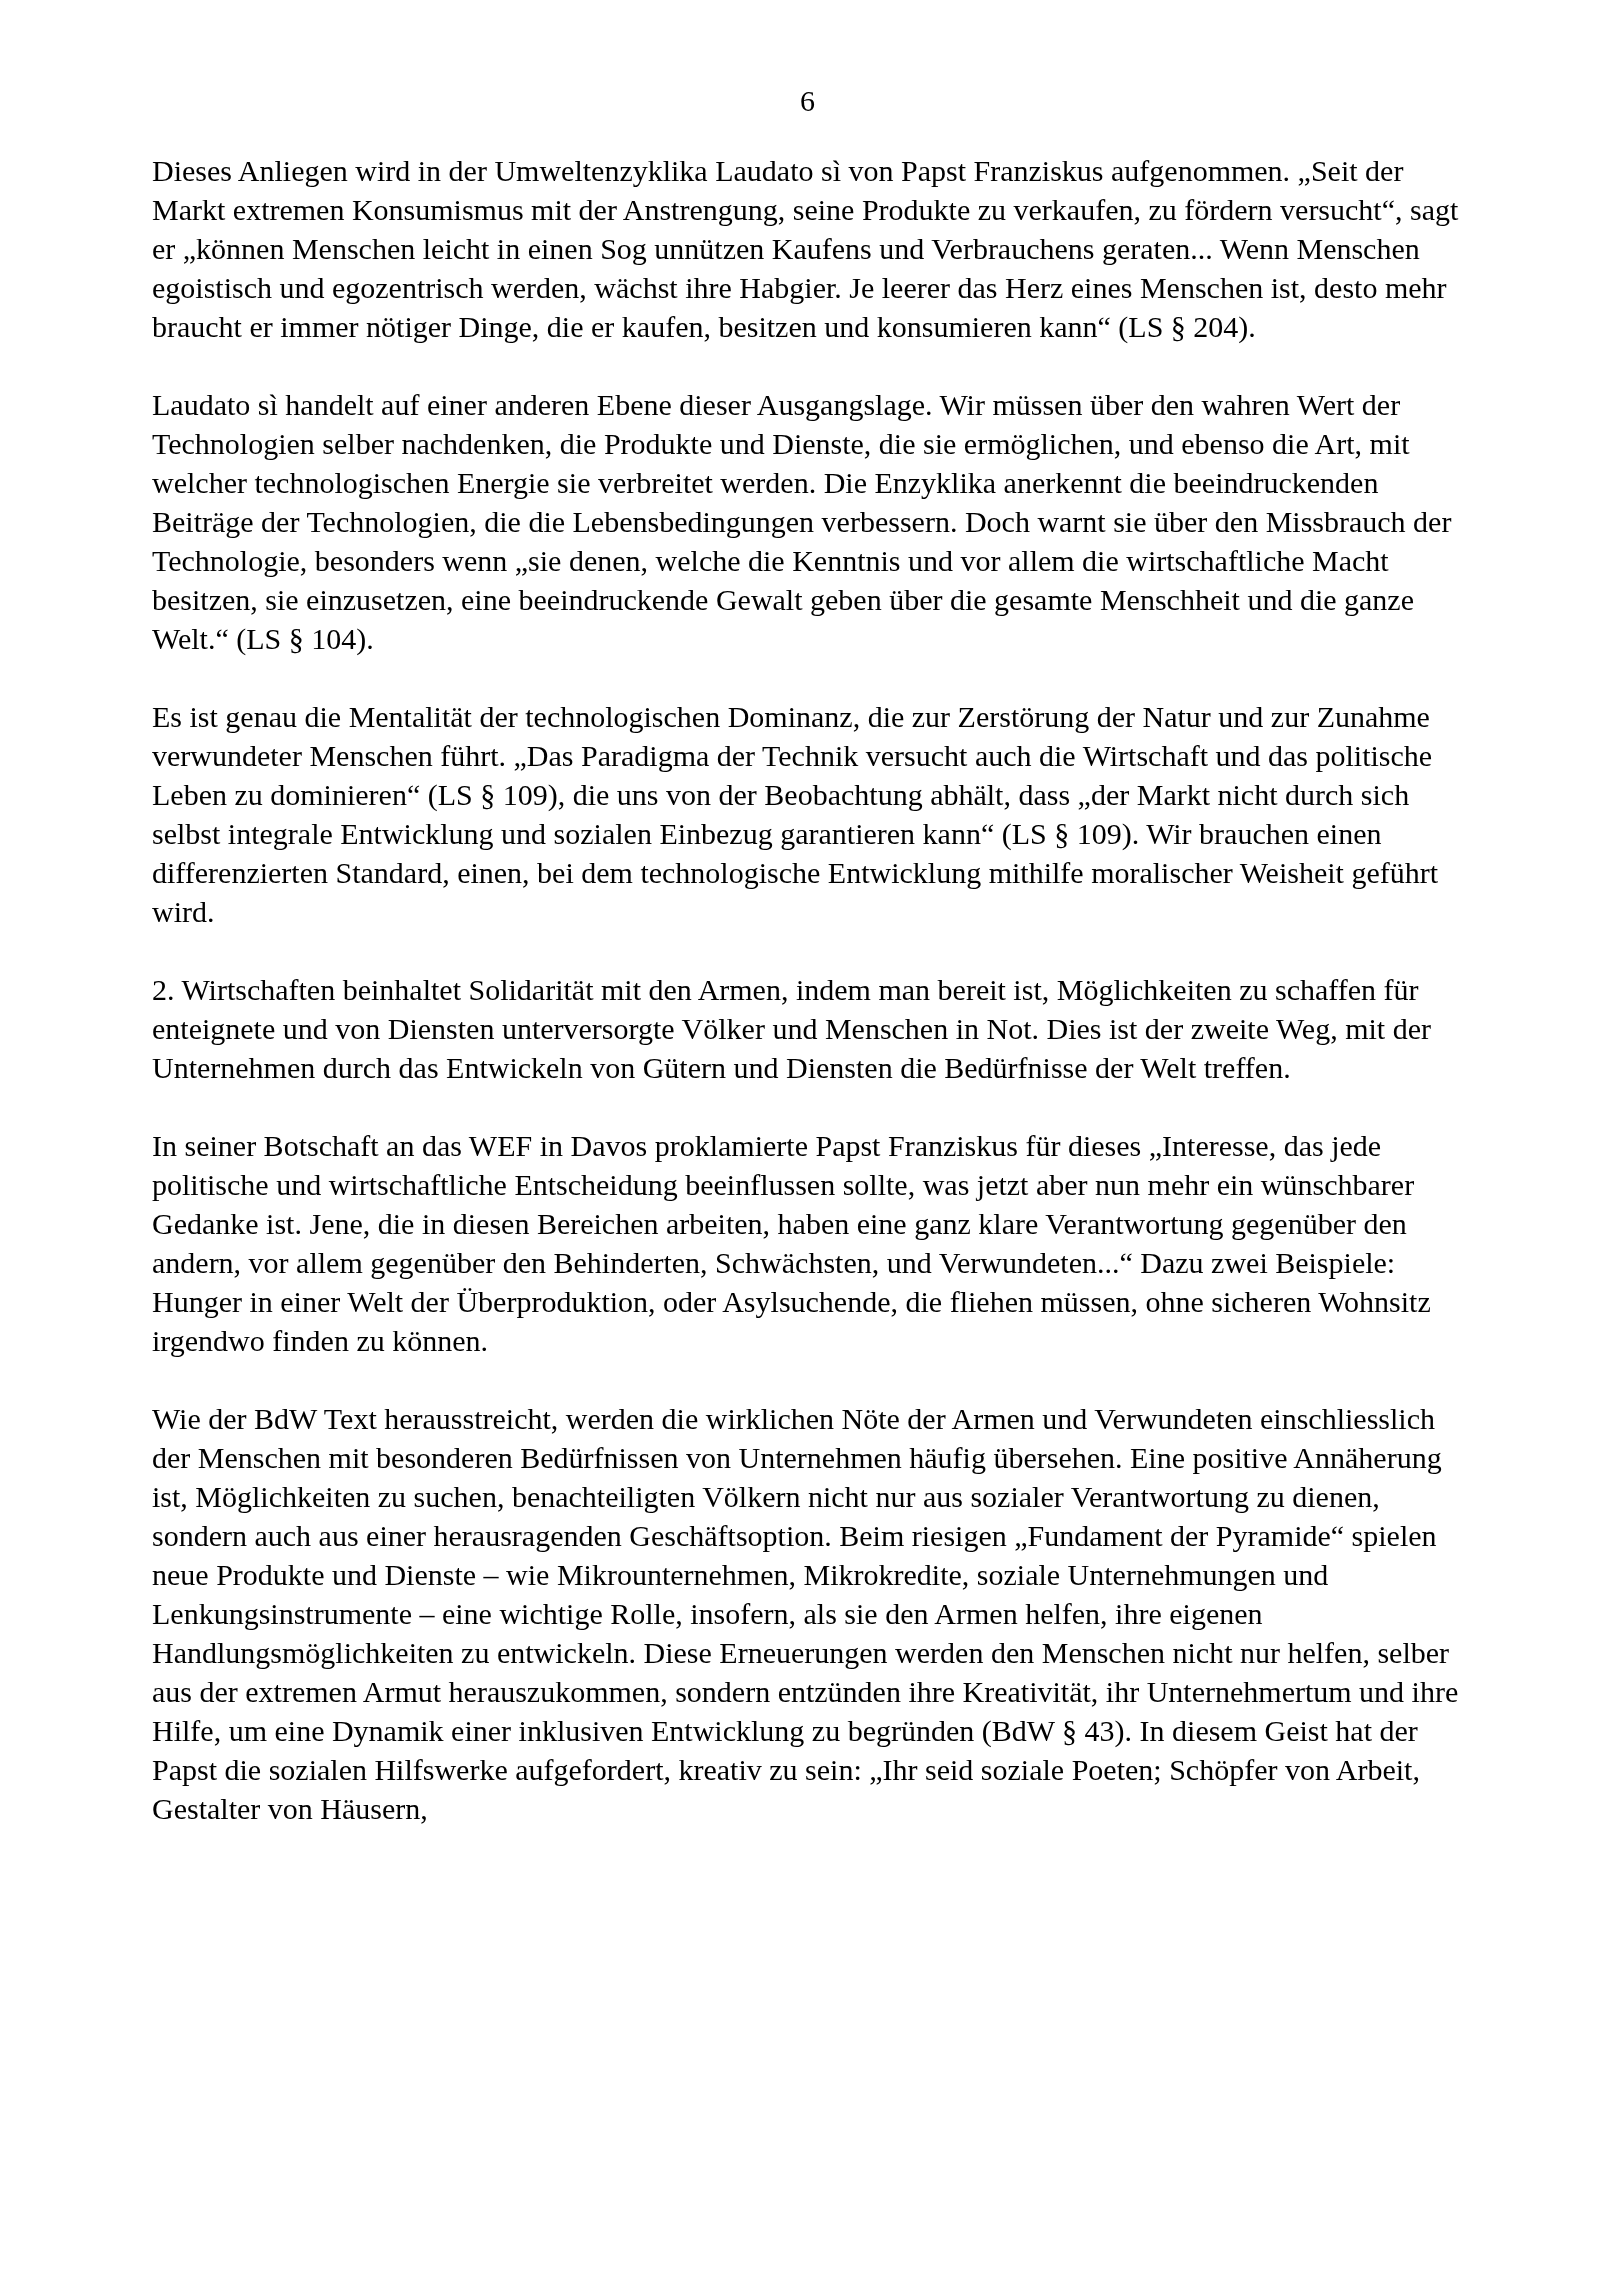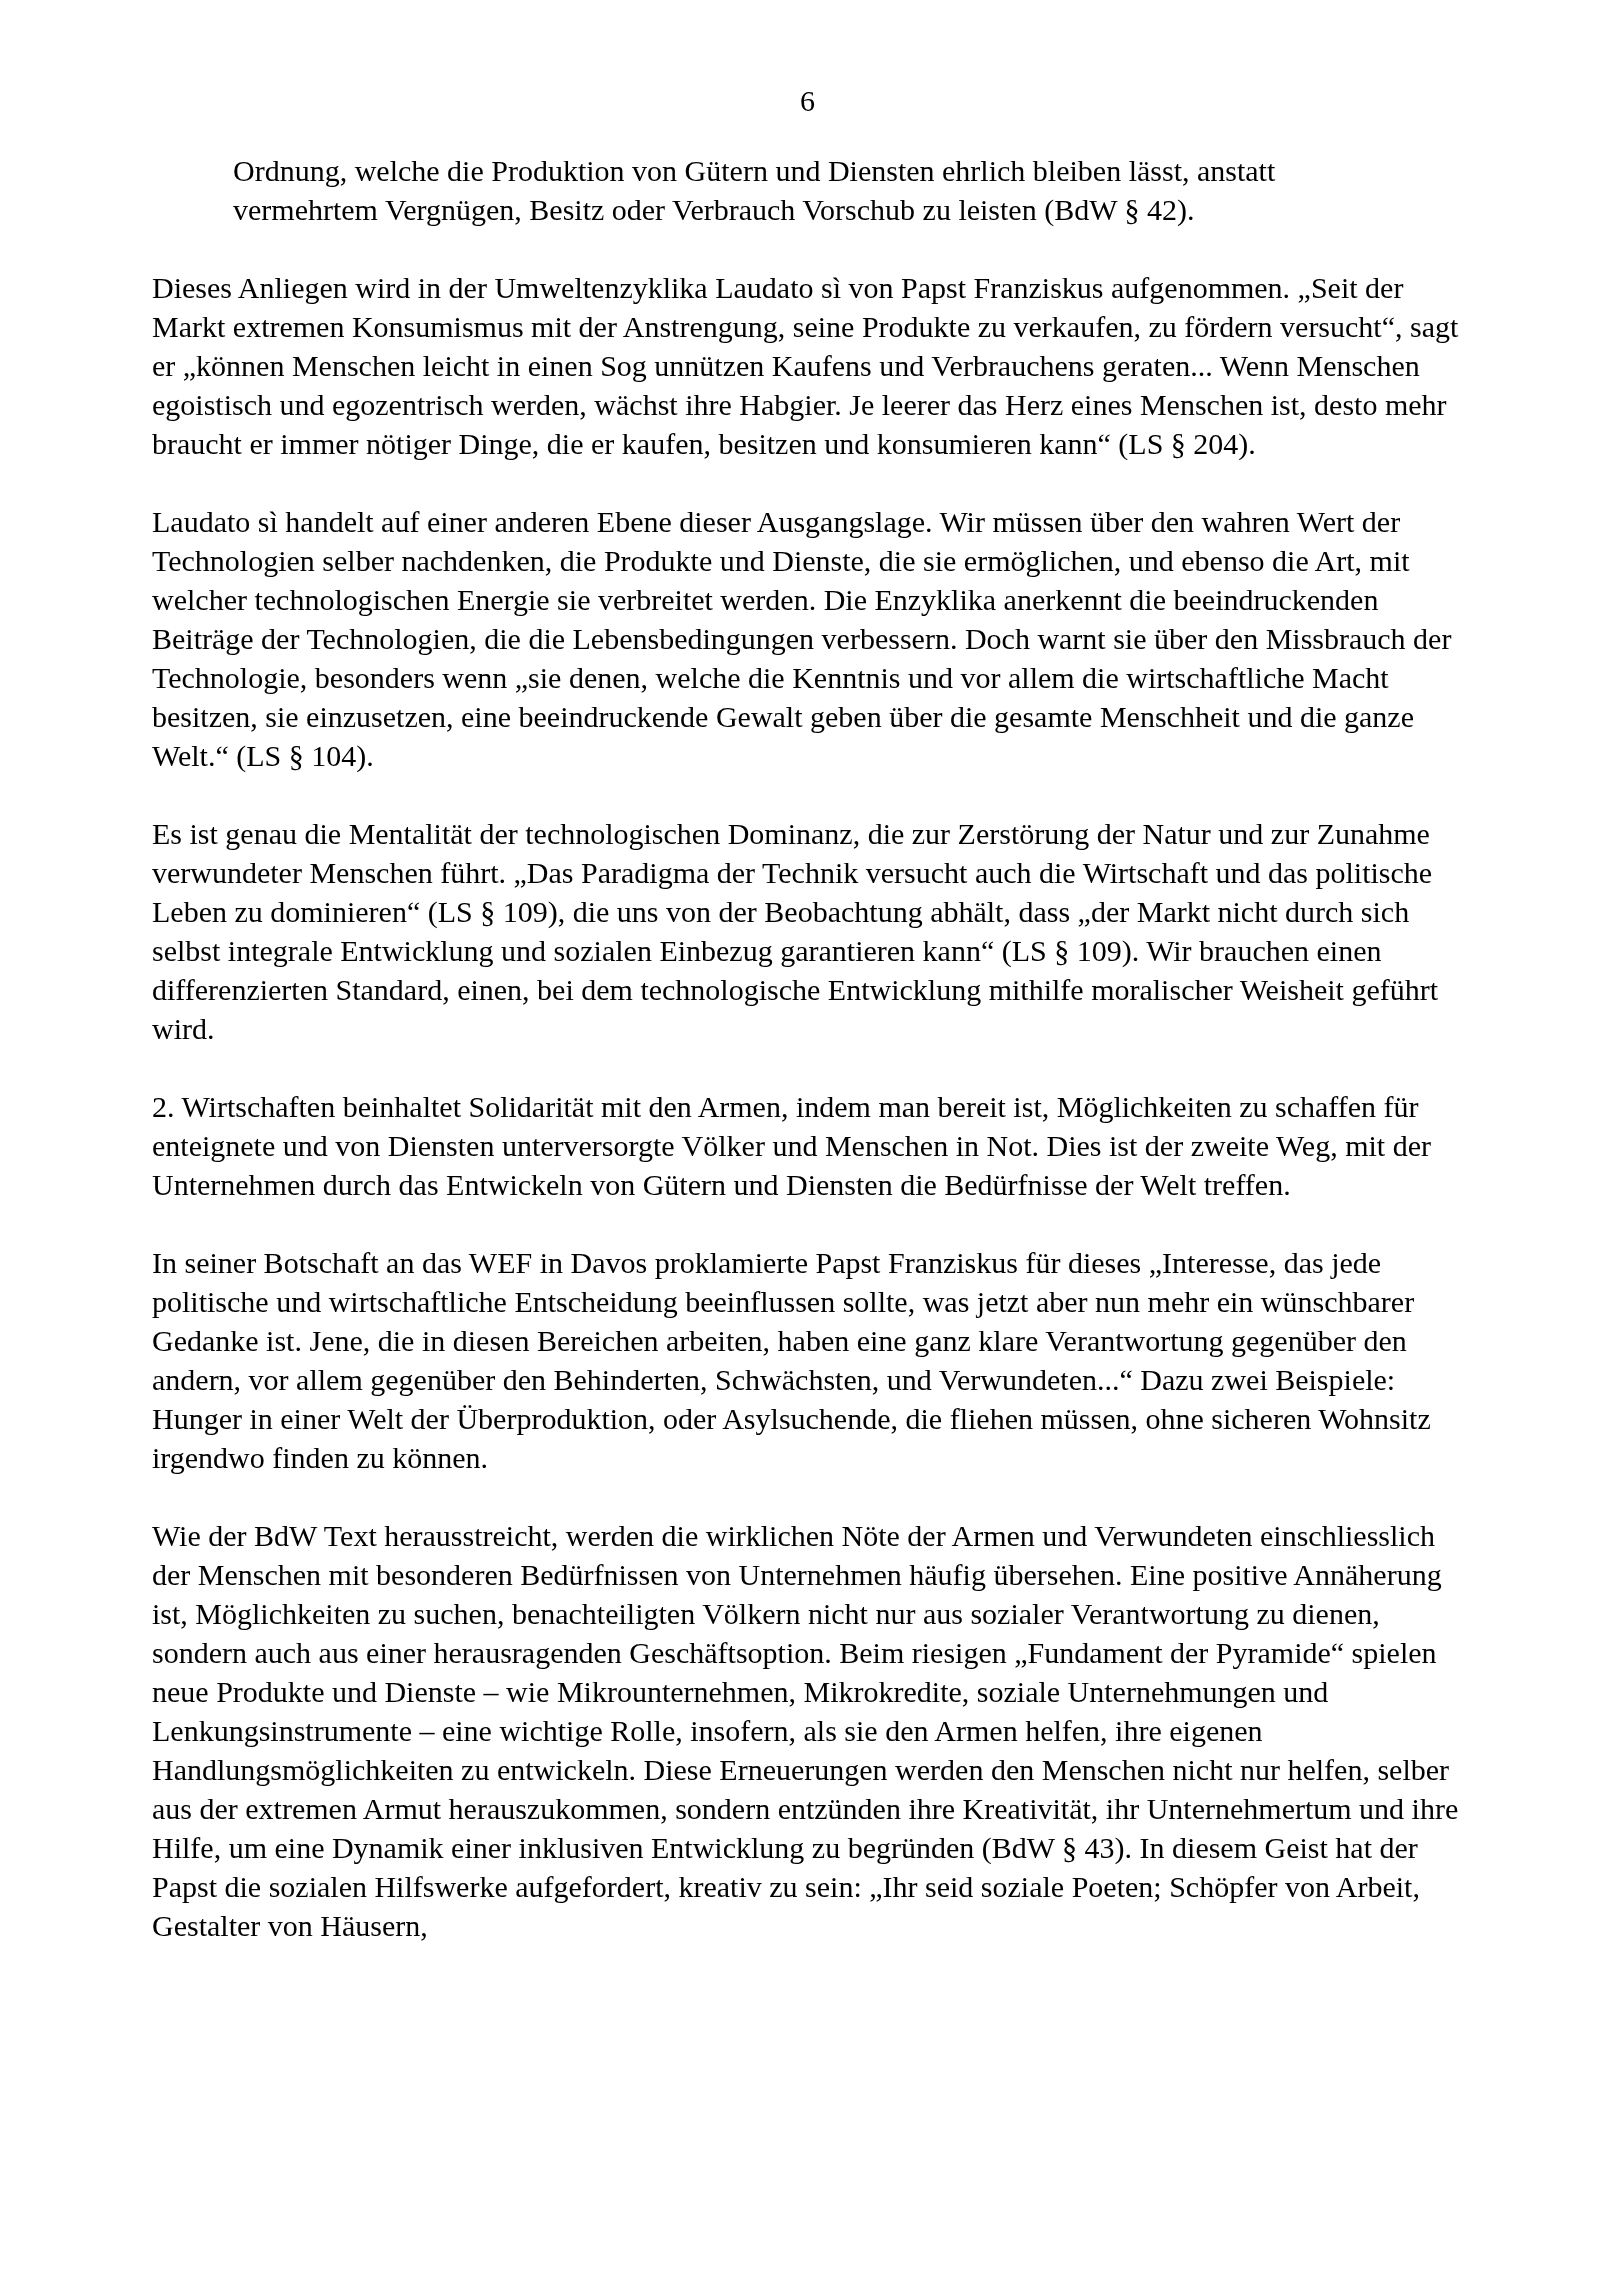"Ordnung, welche die Produktion von" p.blockquote { html: <p><span>Ordnung, welche die Produktion von Gütern und Diensten ehrlich bleiben lässt, anstatt vermehrtem Vergnügen, Besitz oder Verbrauch Vorschub zu leisten (BdW § 42).</span></p> -> none }
